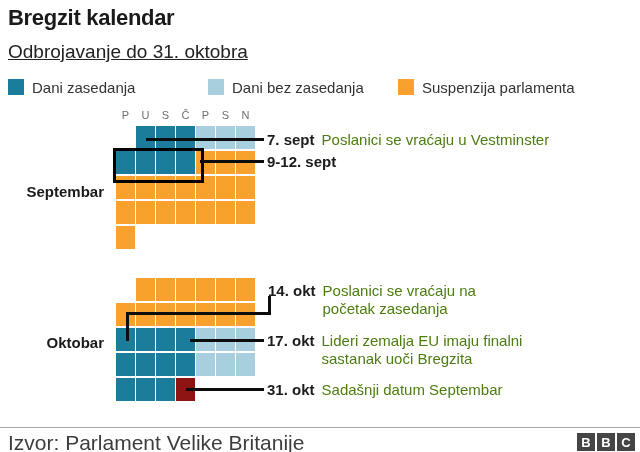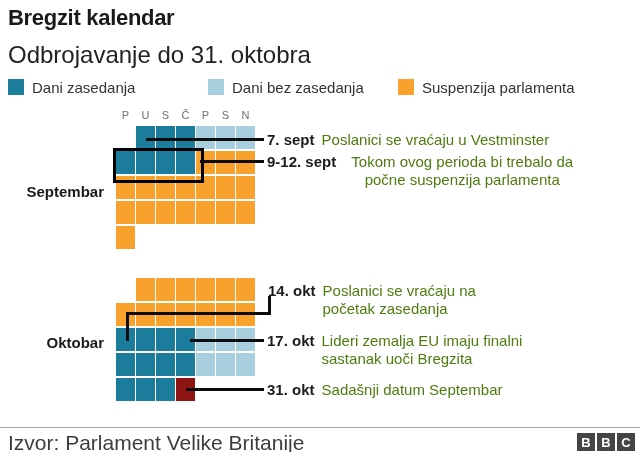"Odbrojavanje do 31. oktobra" .subtitle { font-size: 24px -> 19px; text-decoration: none -> underline }
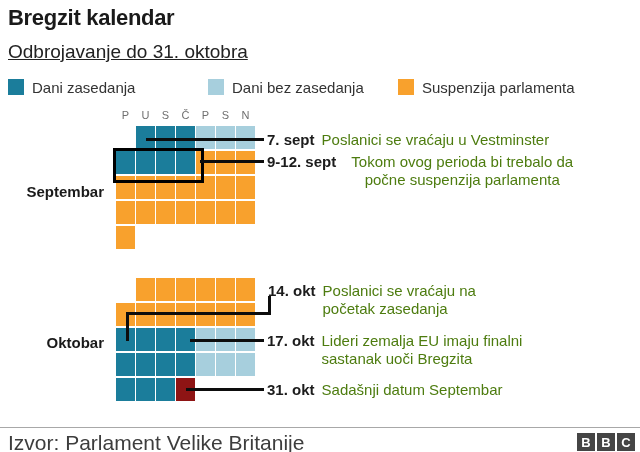"Tokom ovog perioda bi trebalo" span.txt { html: <span>Tokom ovog perioda bi trebalo da počne suspenzija parlamenta</span> -> none }
